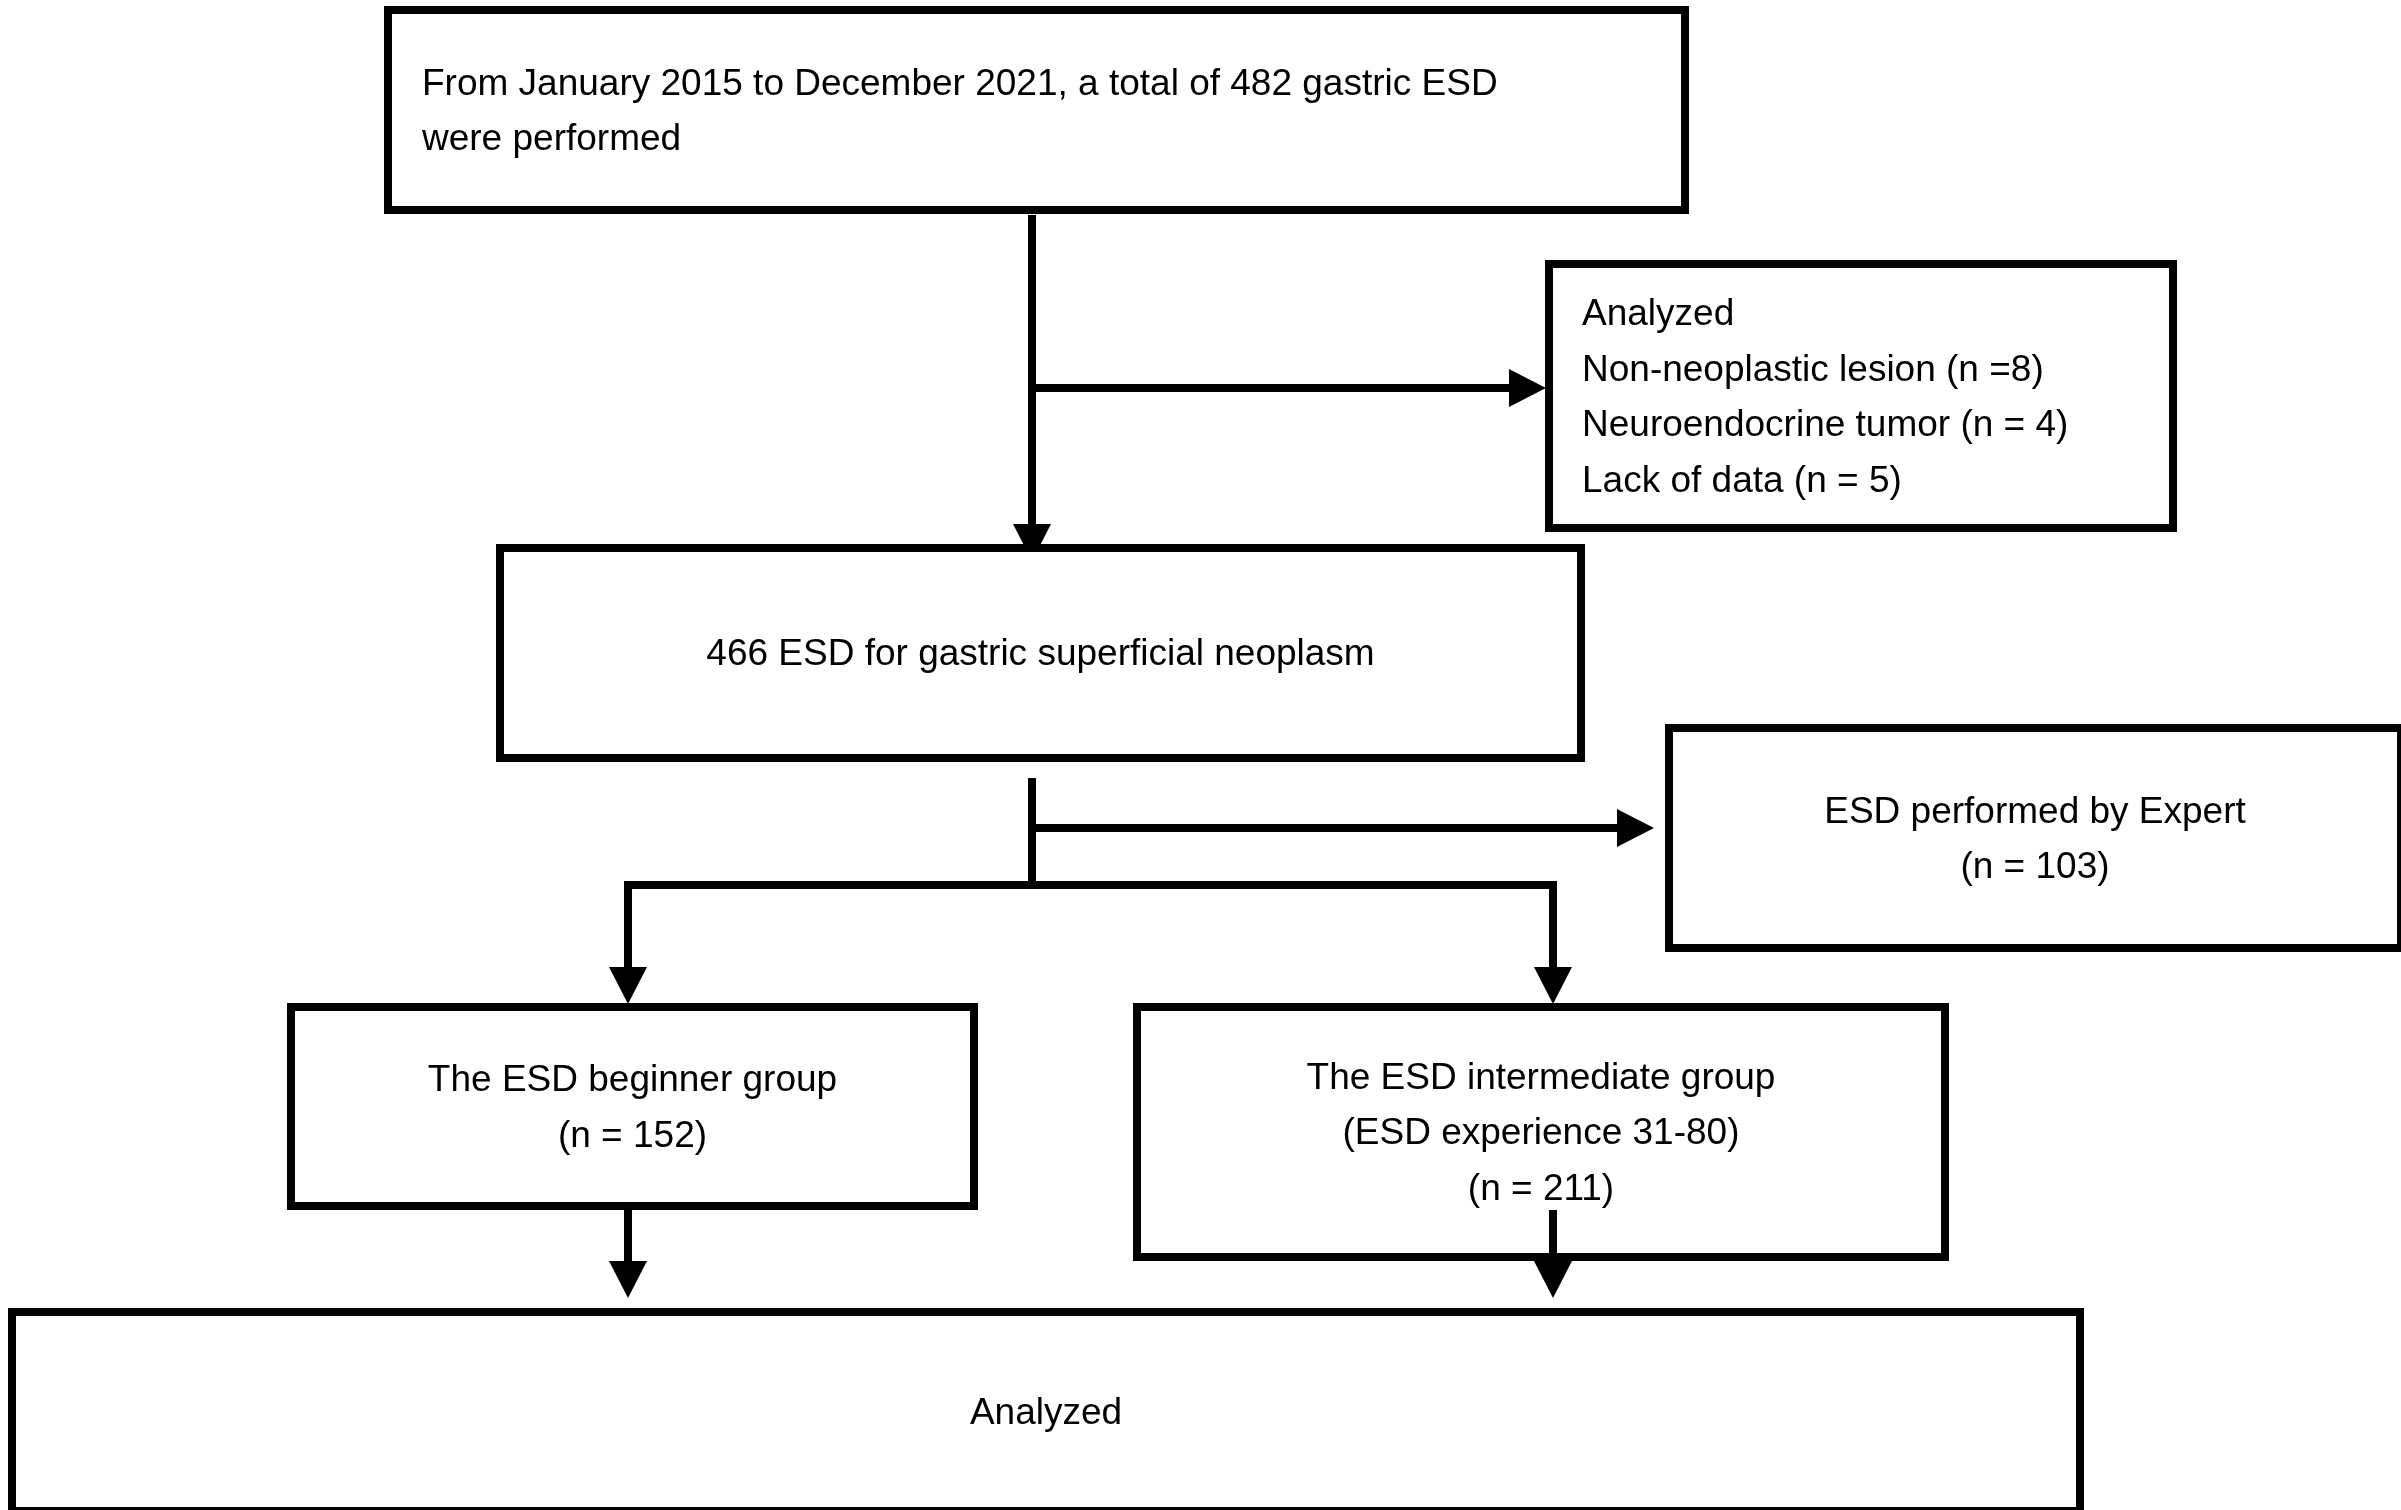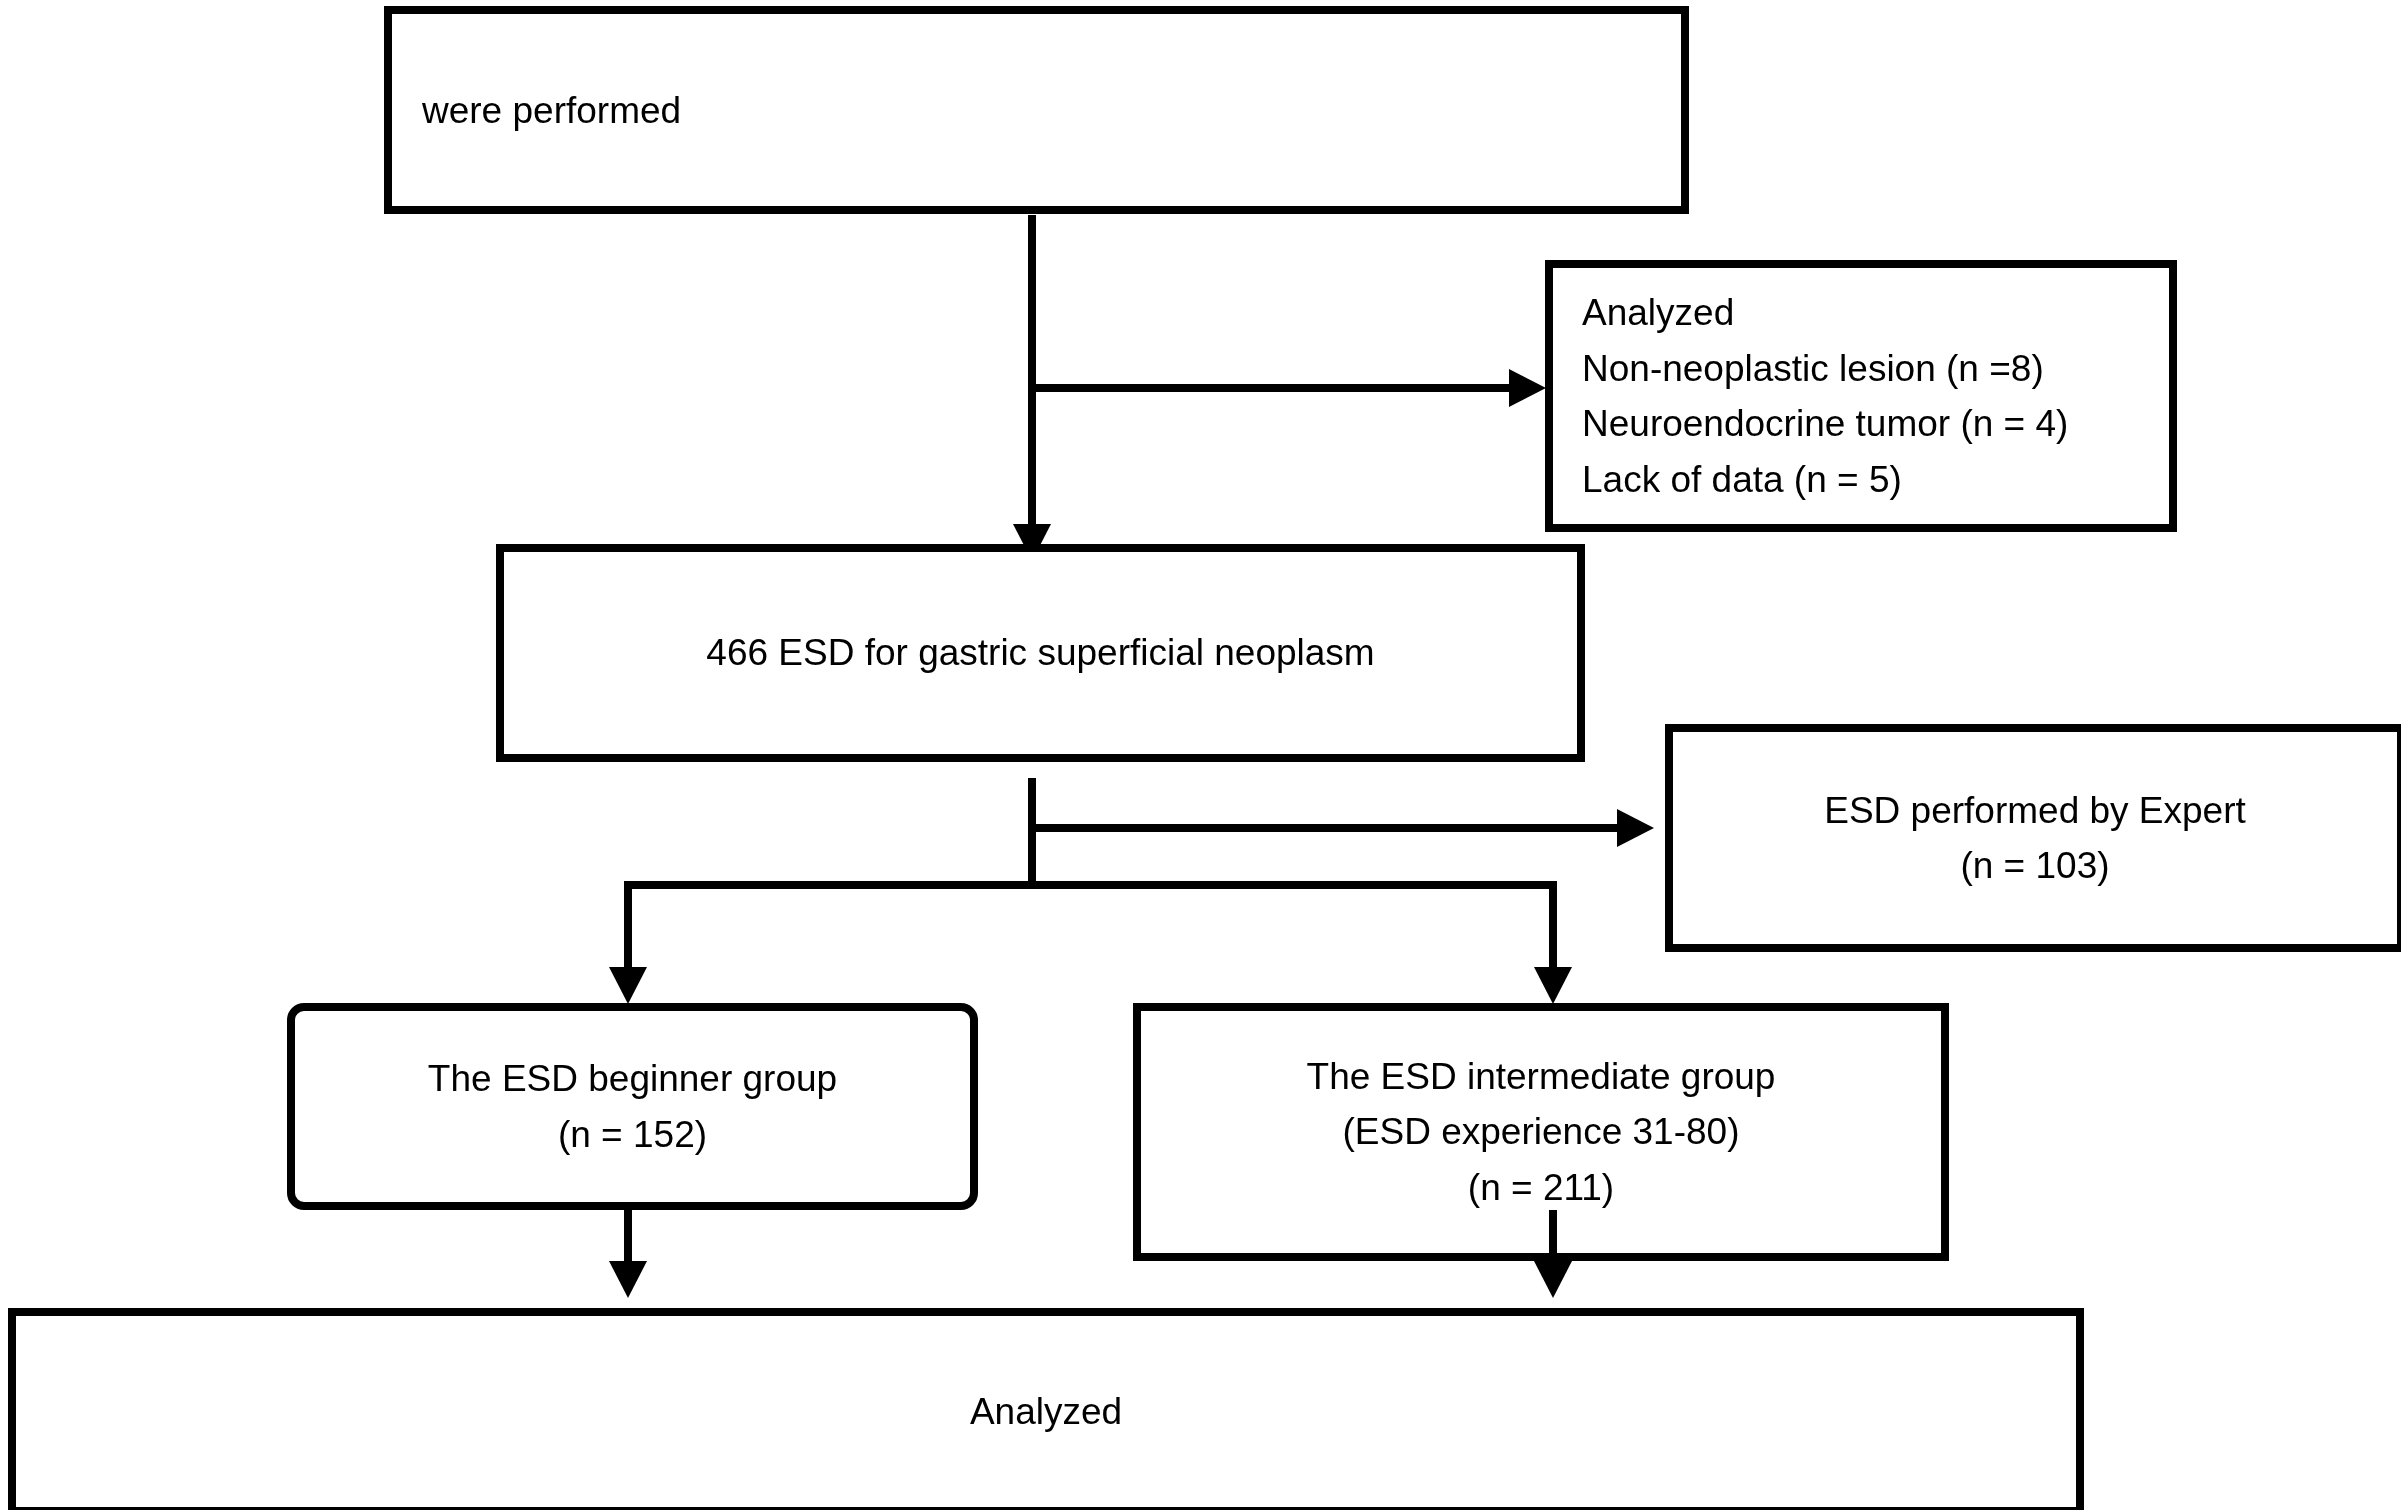"From January 2015 to December" div.ln { html: none -> <div>From January 2015 to December 2021, a total of 482 gastric ESD</div> }
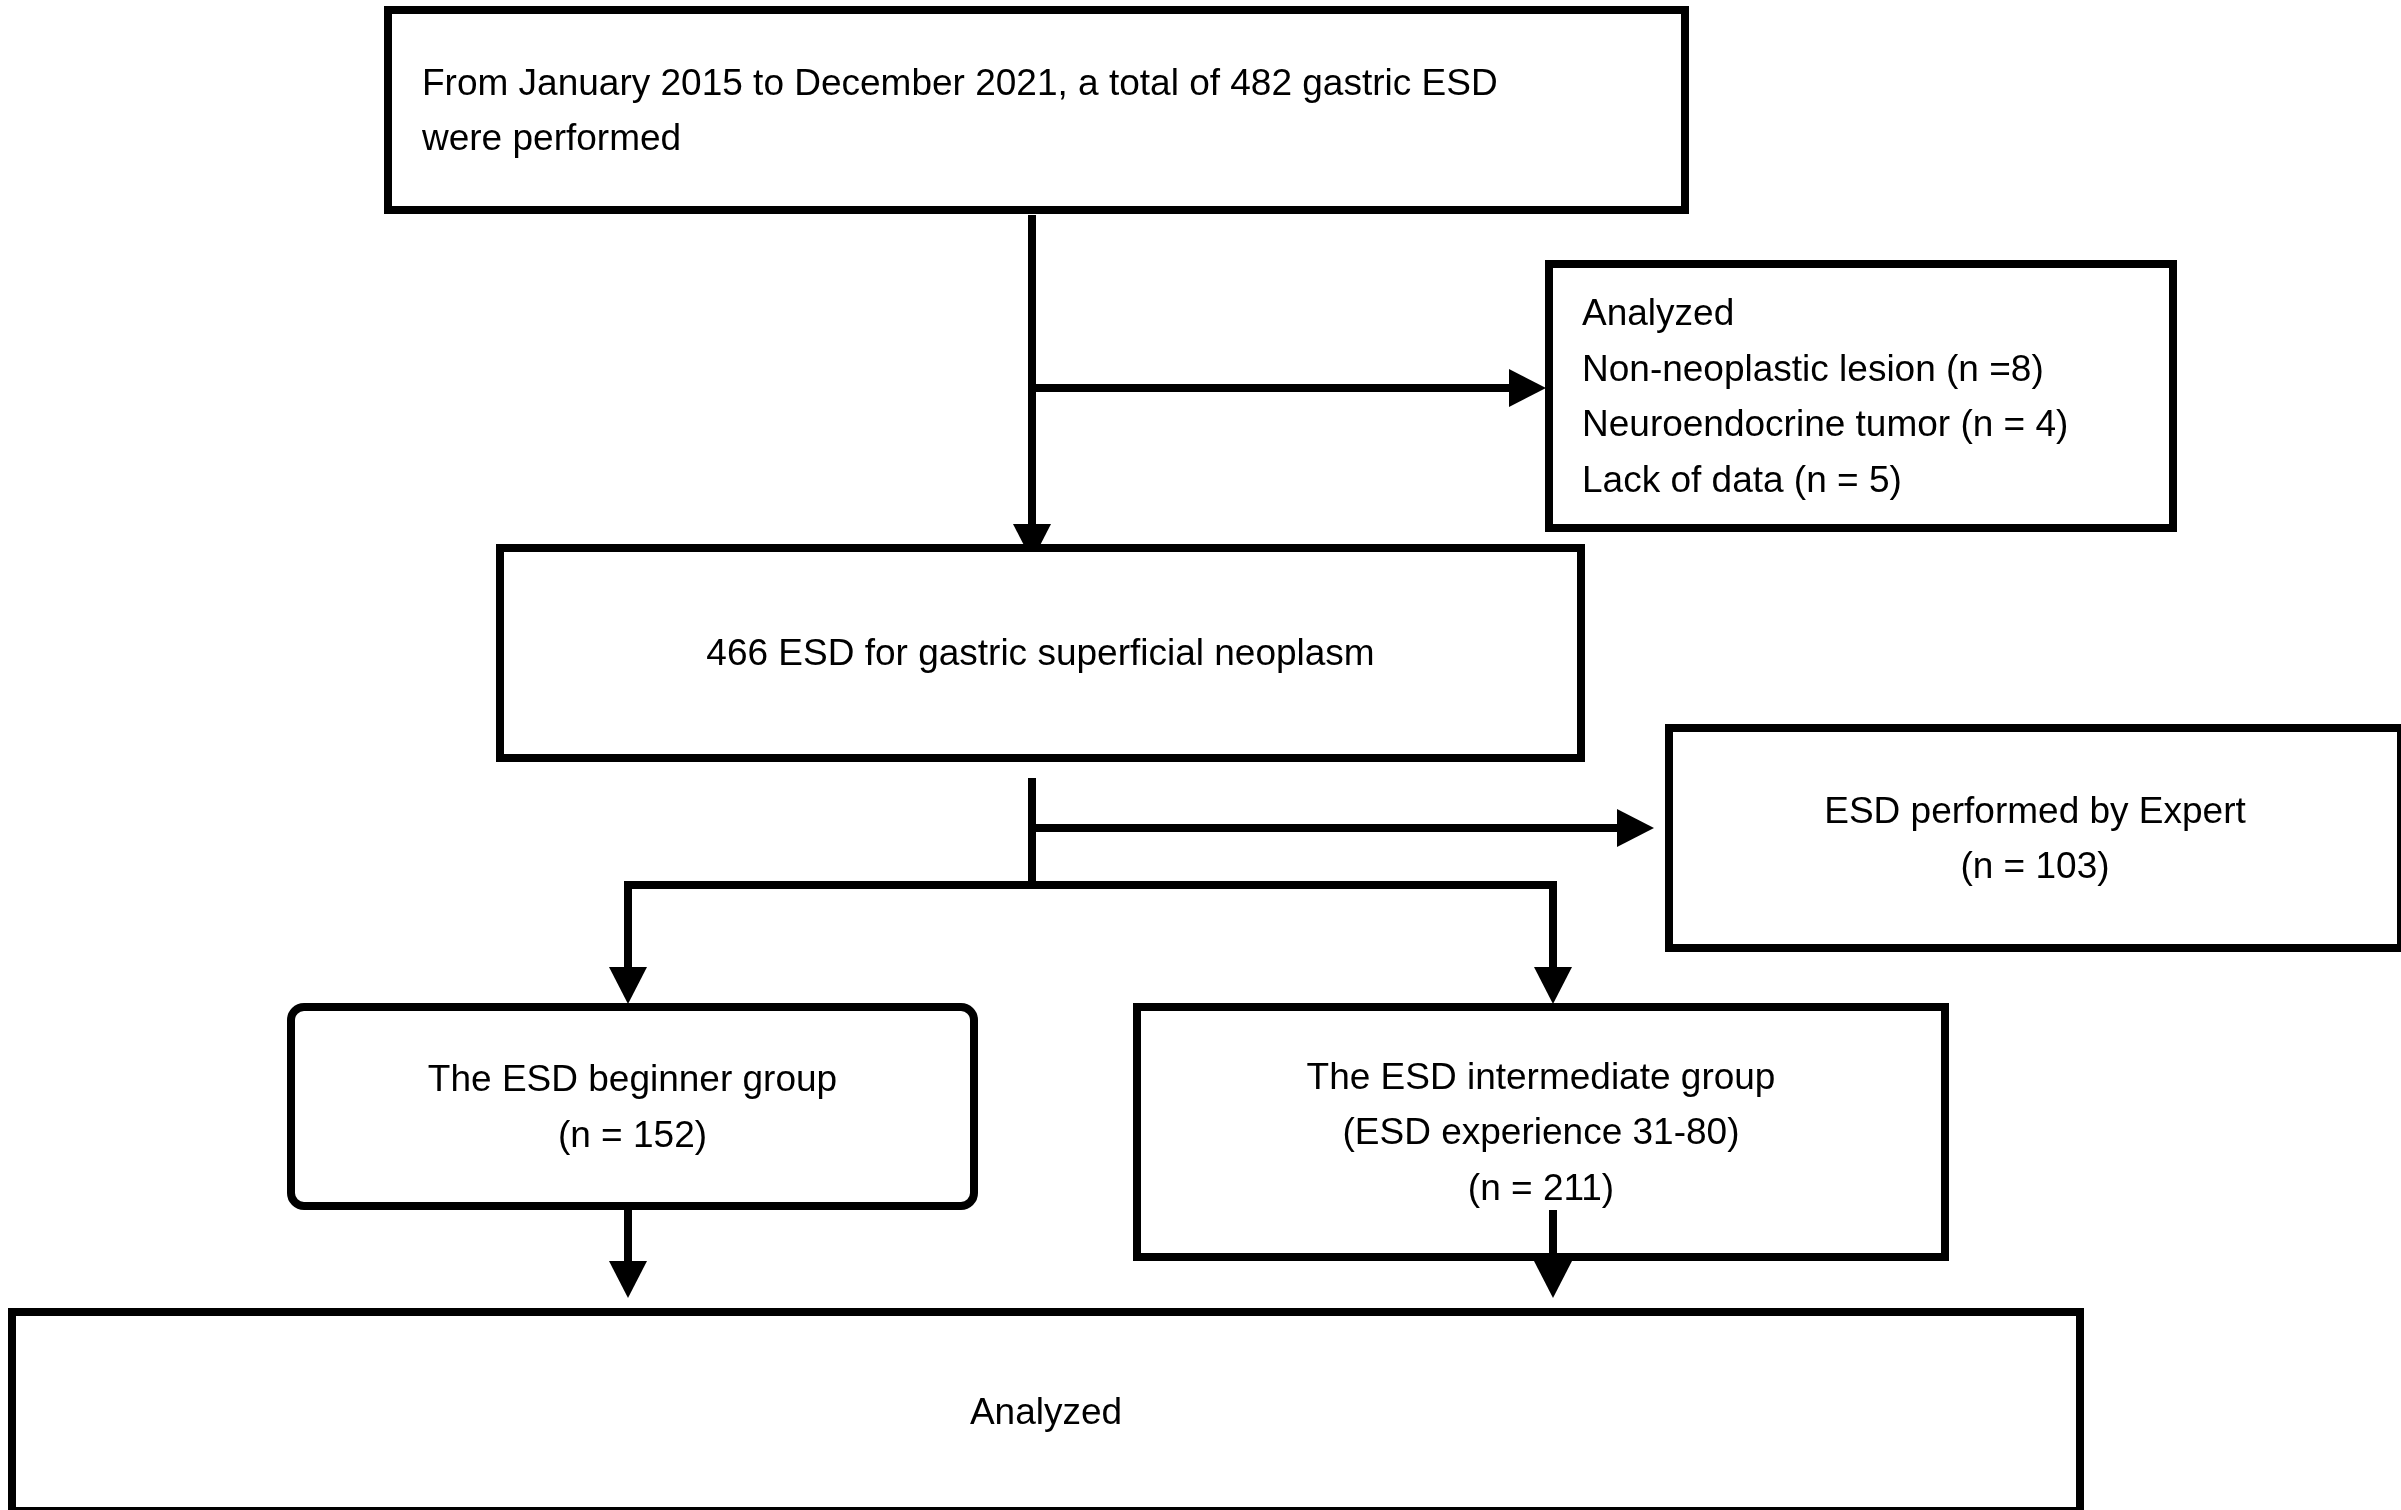"The ESD beginner group" #box-beginner { border-radius: 17px -> none }
